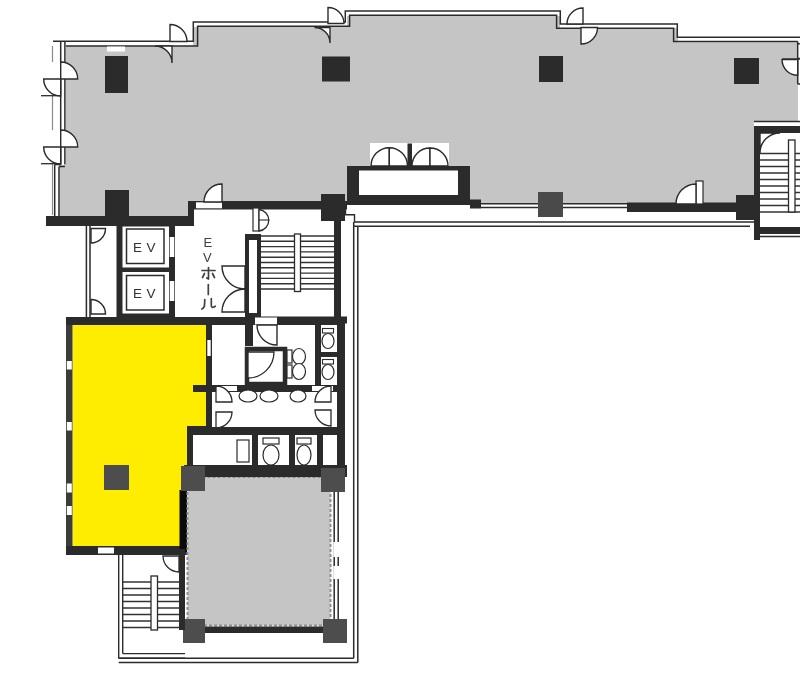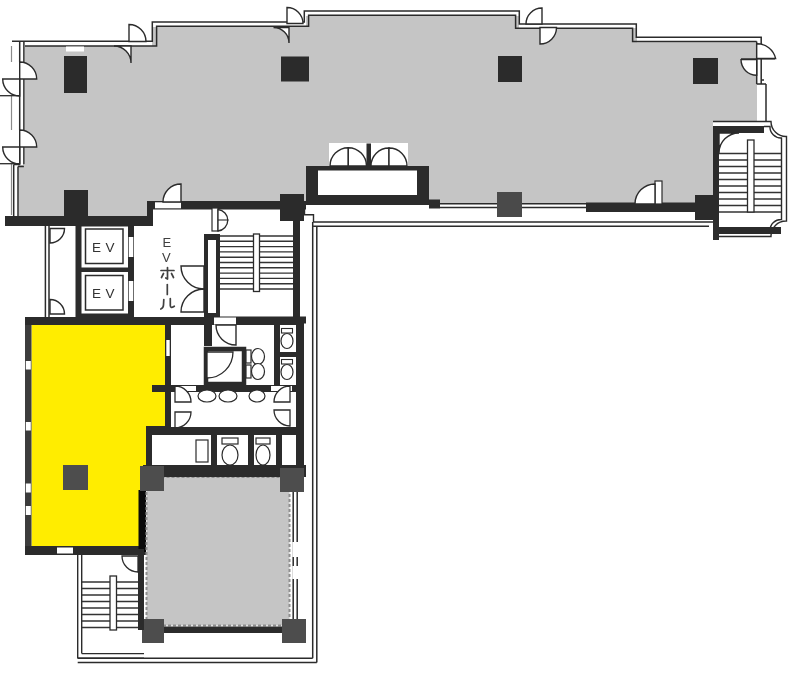"EV" #plan { padding-left: none -> 41px }
